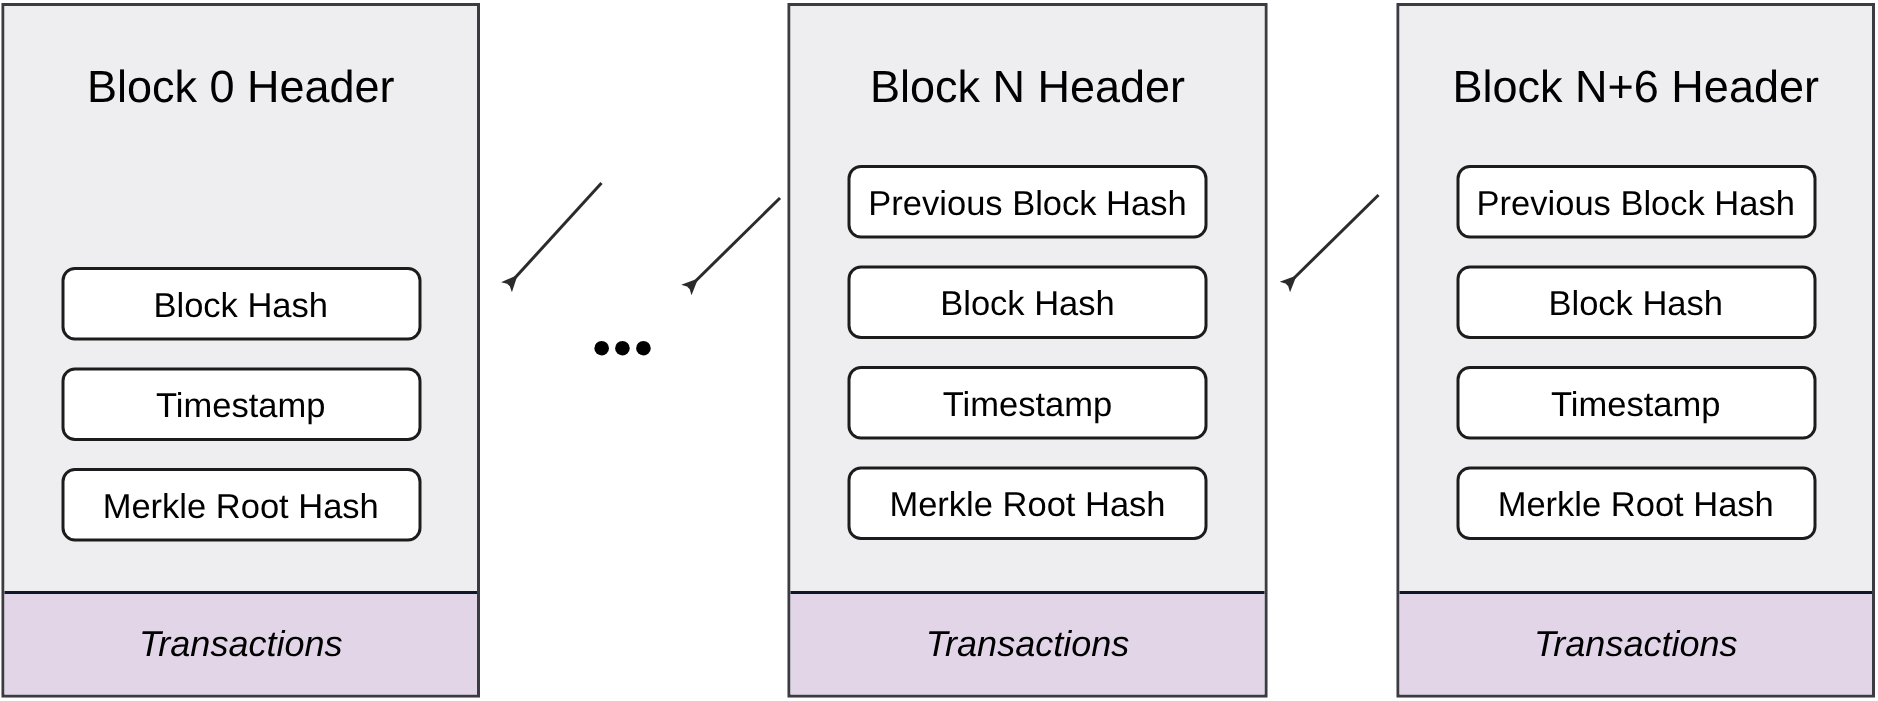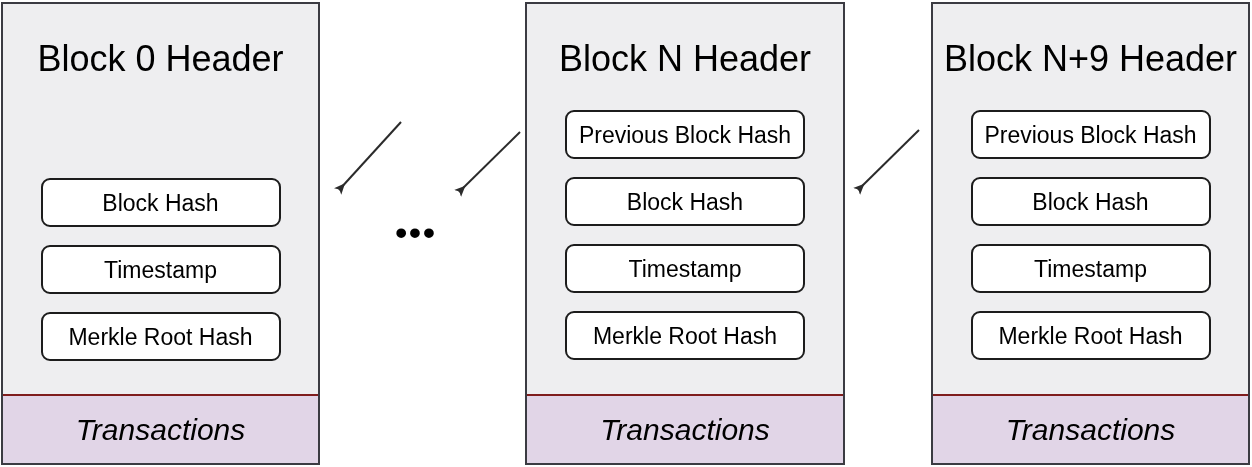"Block 0 Header" .block-title { font-size: 36px -> 30px }
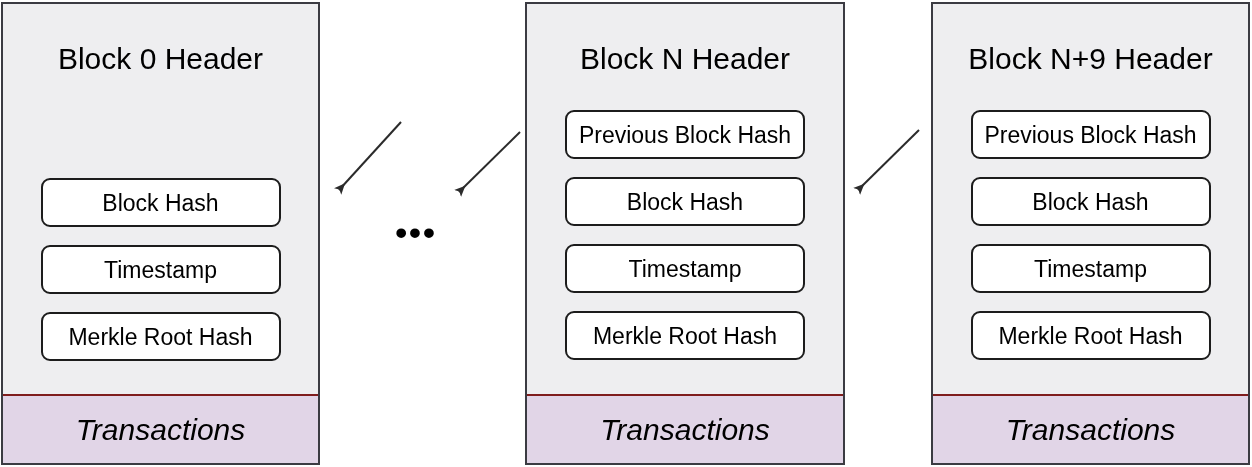"Block N+9 Header" div.block-title { text: N+9 -> N+6 }
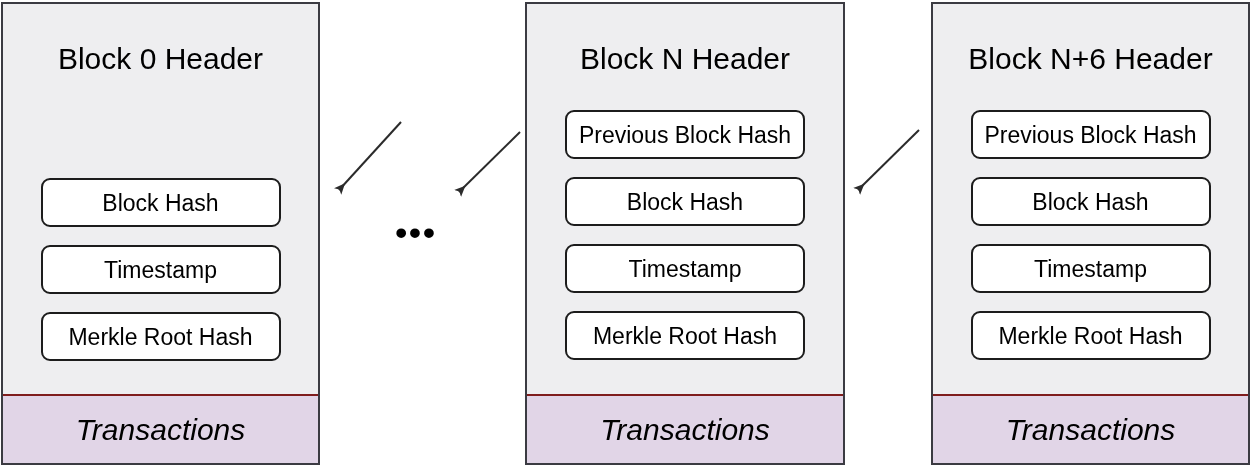"Transactions" .tx-band { border-top: 2px solid #7f1d1d -> 2px solid #0f172a; font-size: 30px -> 24px }
